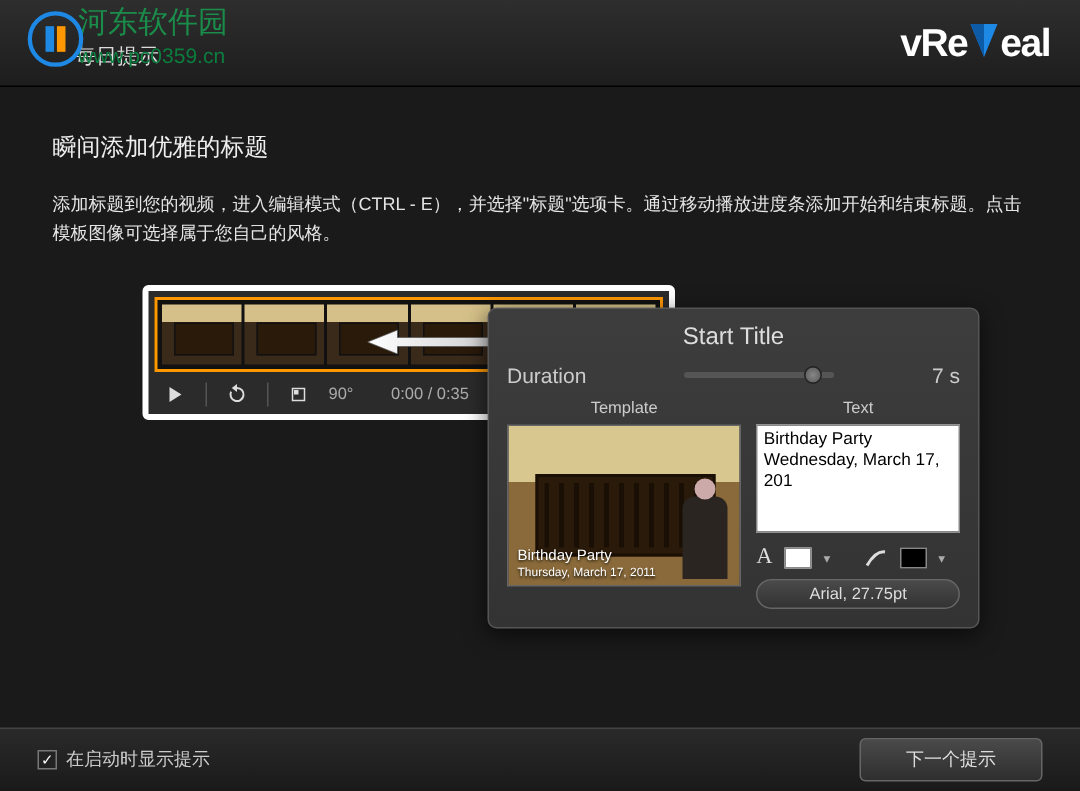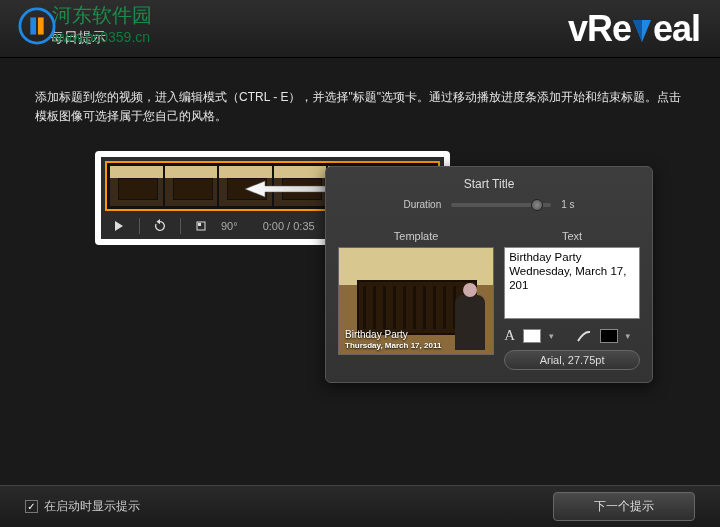"vRe eal" .brand { font-size: 36px -> 26px }
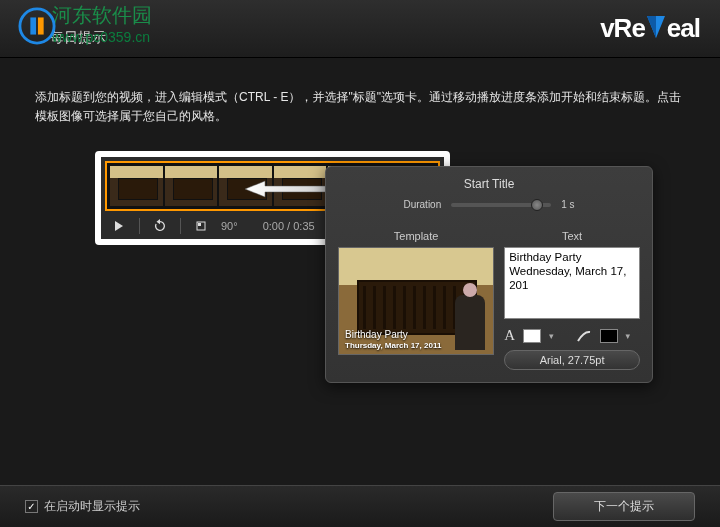"瞬间添加优雅的标题" div.title { html: none -> <div>瞬间添加优雅的标题</div> }
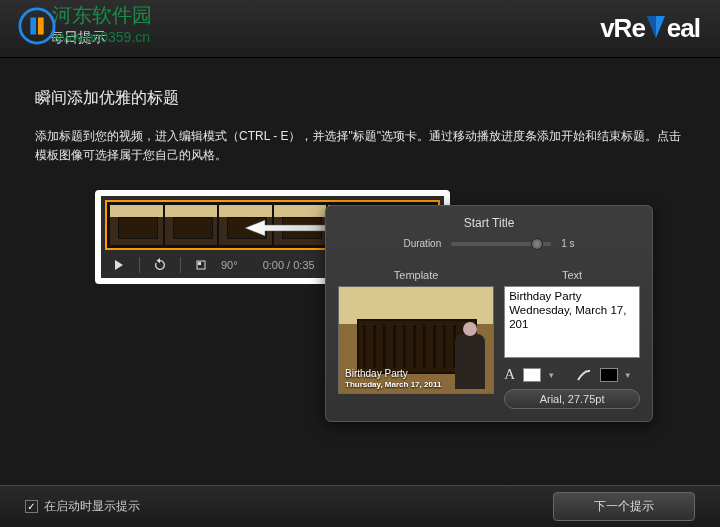"Start Title" .panel-title { font-size: 12px -> 16px }
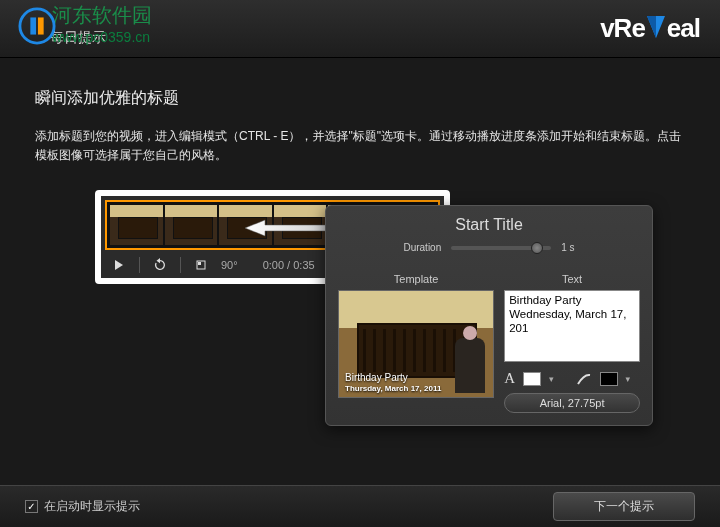"Duration" .duration-row { font-size: 10px -> 14px; justify-content: center -> space-between; margin-bottom: 20px -> 8px }
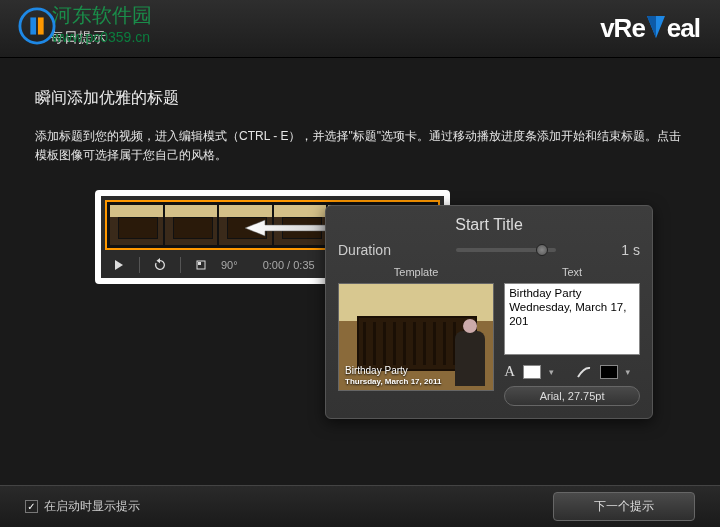"1 s" span { text: 1 -> 7 }
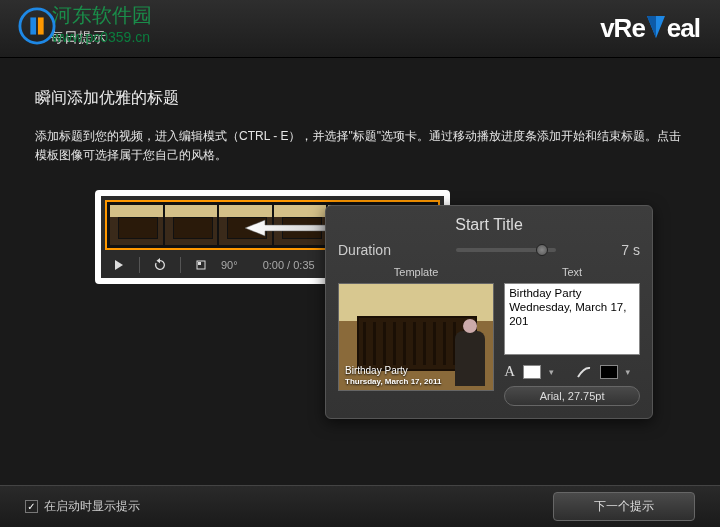"90°" .timeline { border: 6px solid #ffffff -> 4px solid #ffffff }
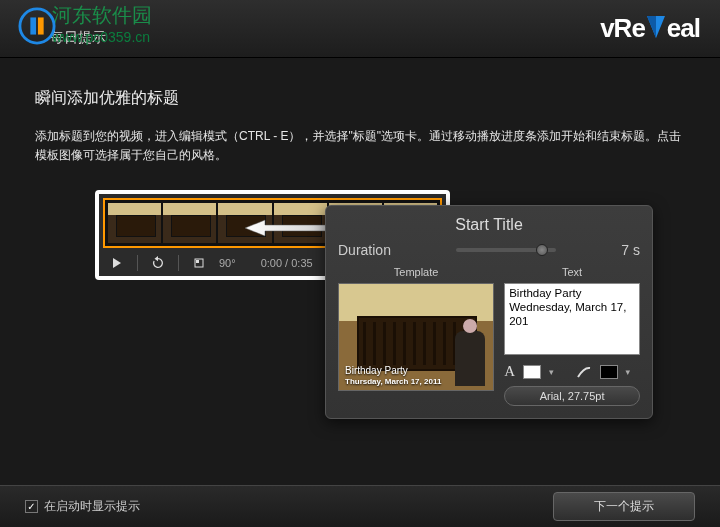"Thursday, March 17, 2011" .template-caption .t2 { font-weight: bold -> none }
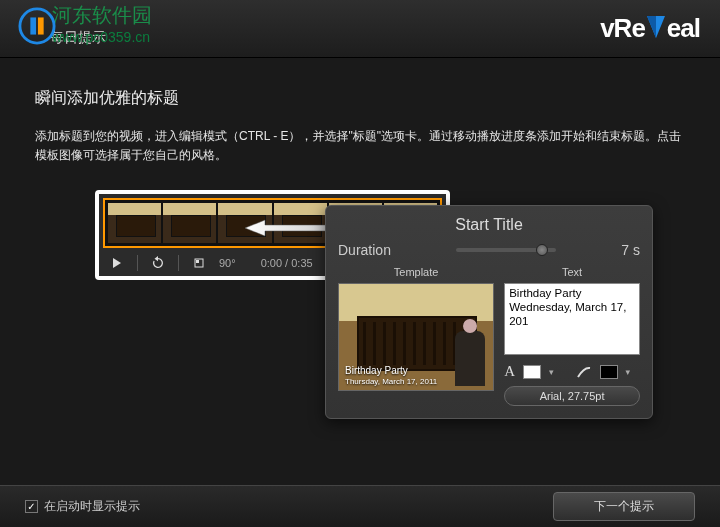"下一个提示" .btn { padding: 5px 40px -> 5px 30px }
